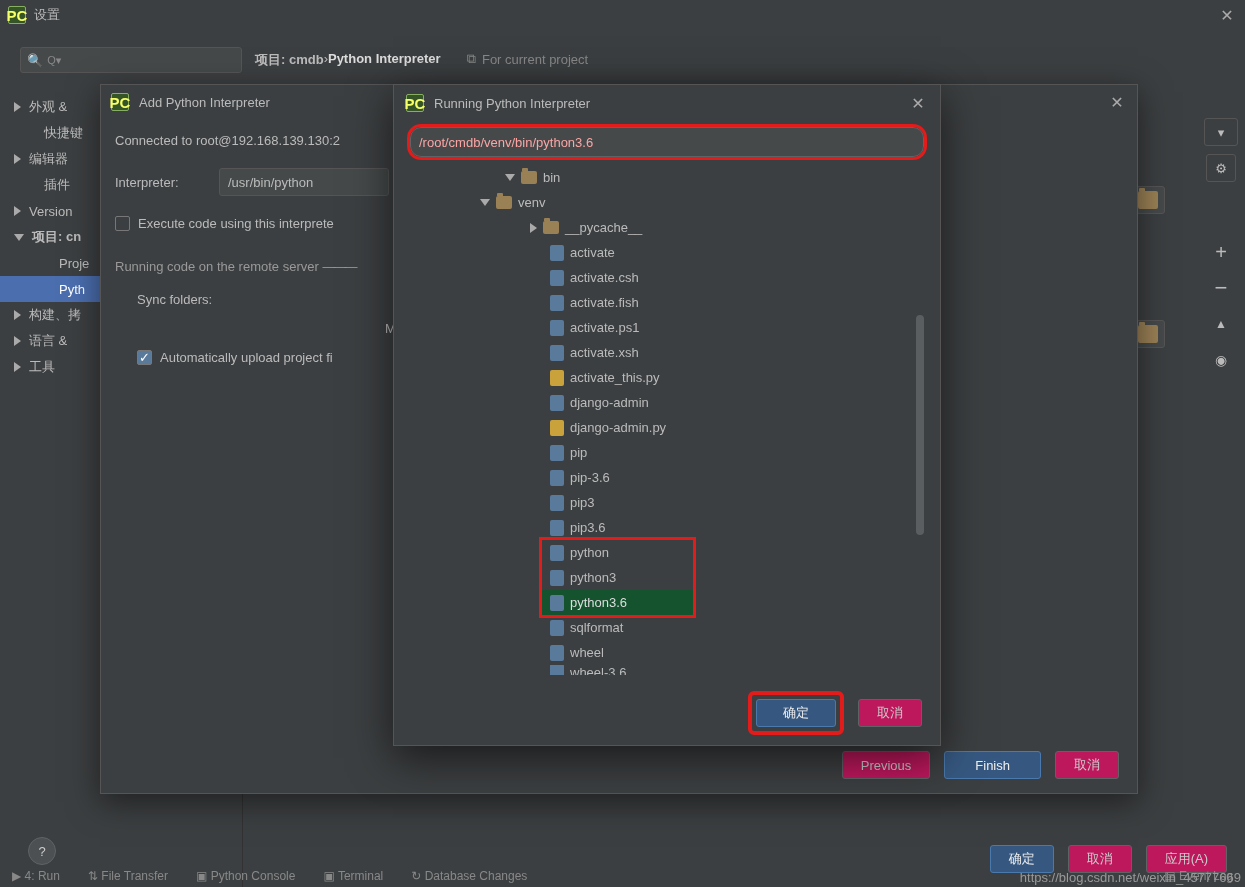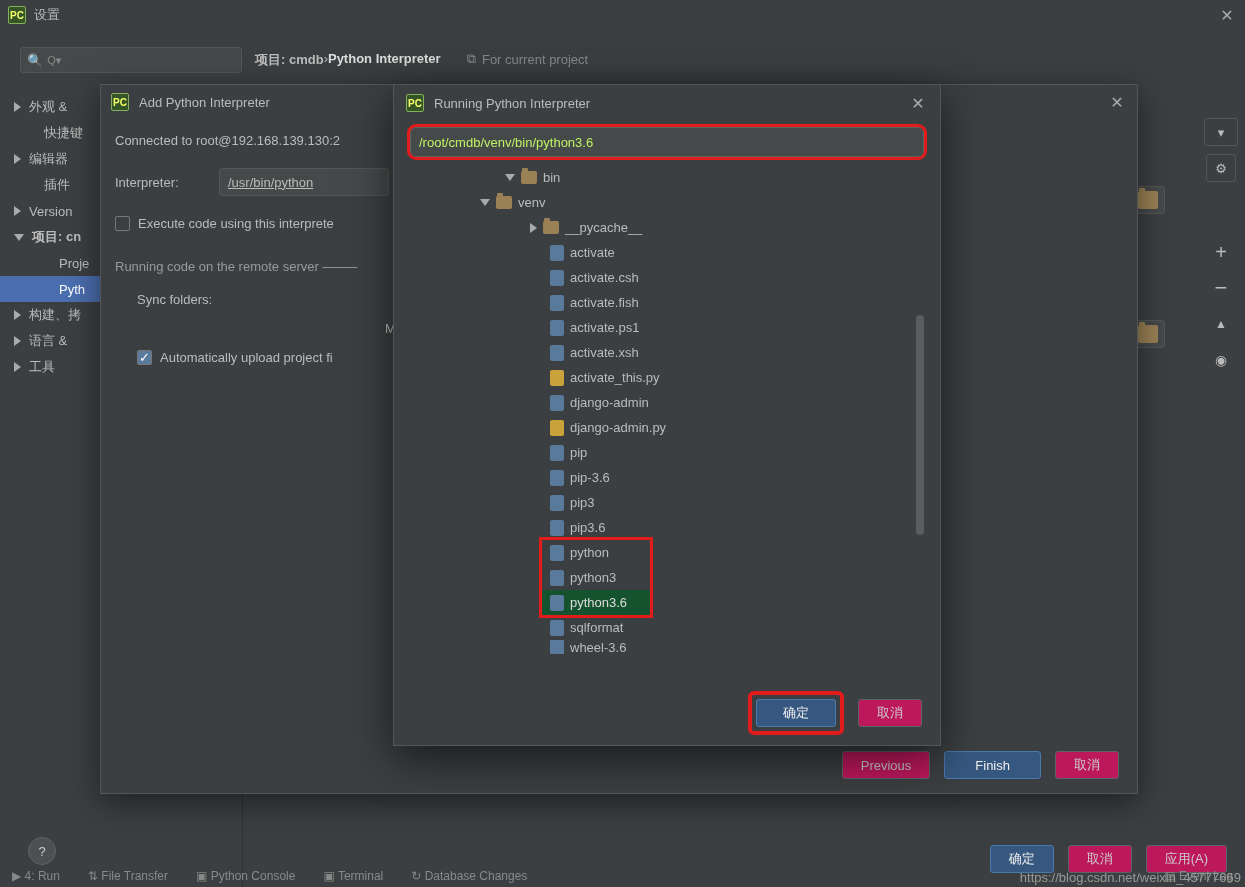"PC" .pc-icon { font-size: 10px -> 15px }
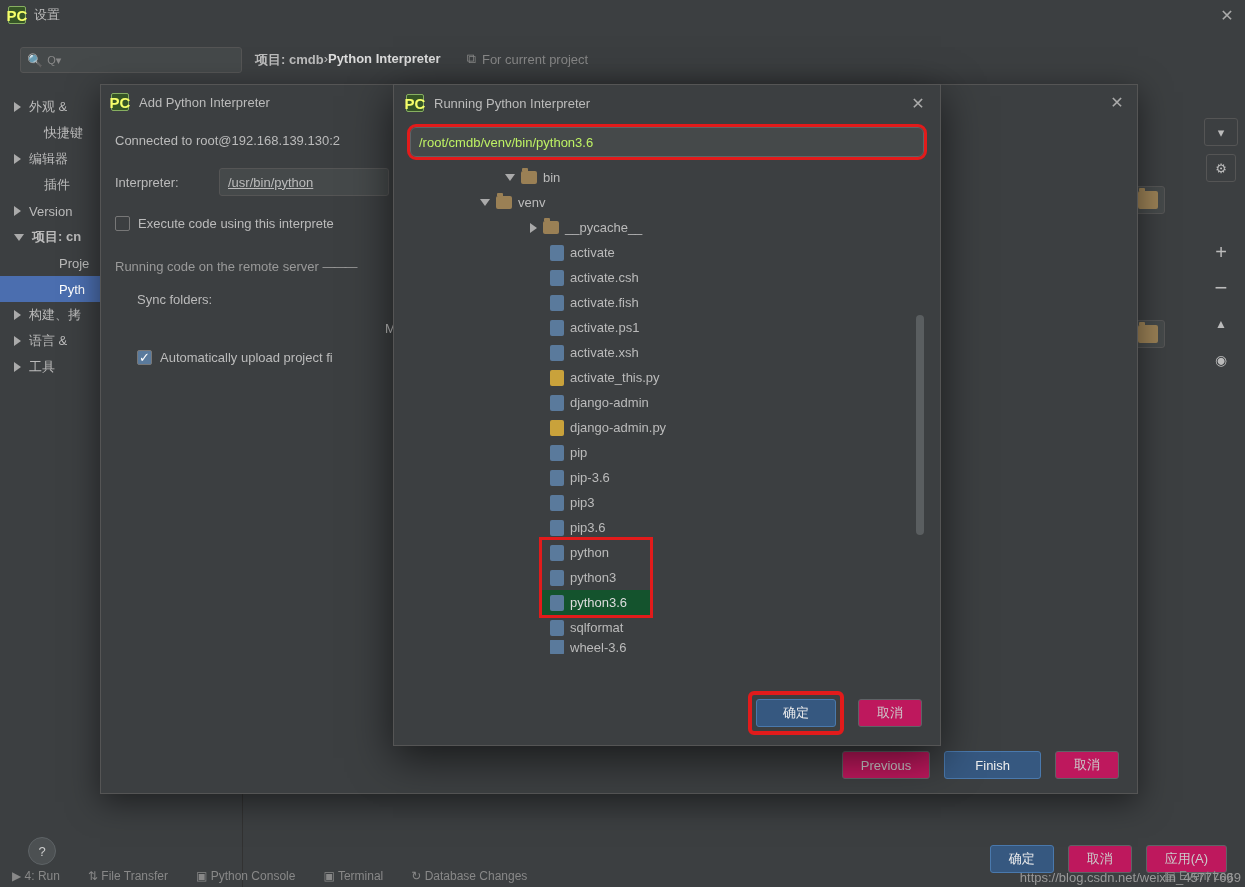"/root/cmdb/venv/bin/python3.6" .path-field { border-radius: 6px -> 11px; color: #bef264 -> #fca5a5 }
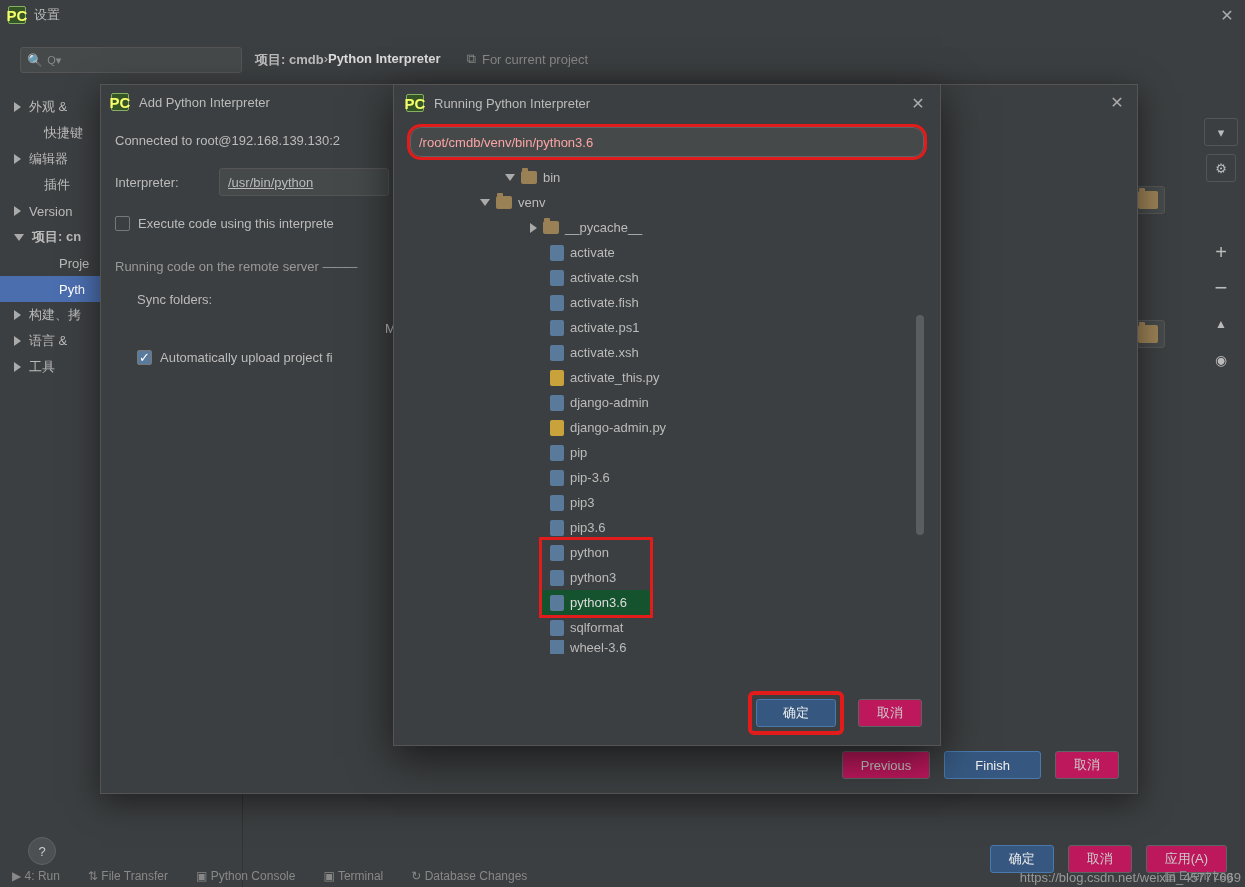"/usr/bin/python" .interp-input { text-decoration: underline -> none }
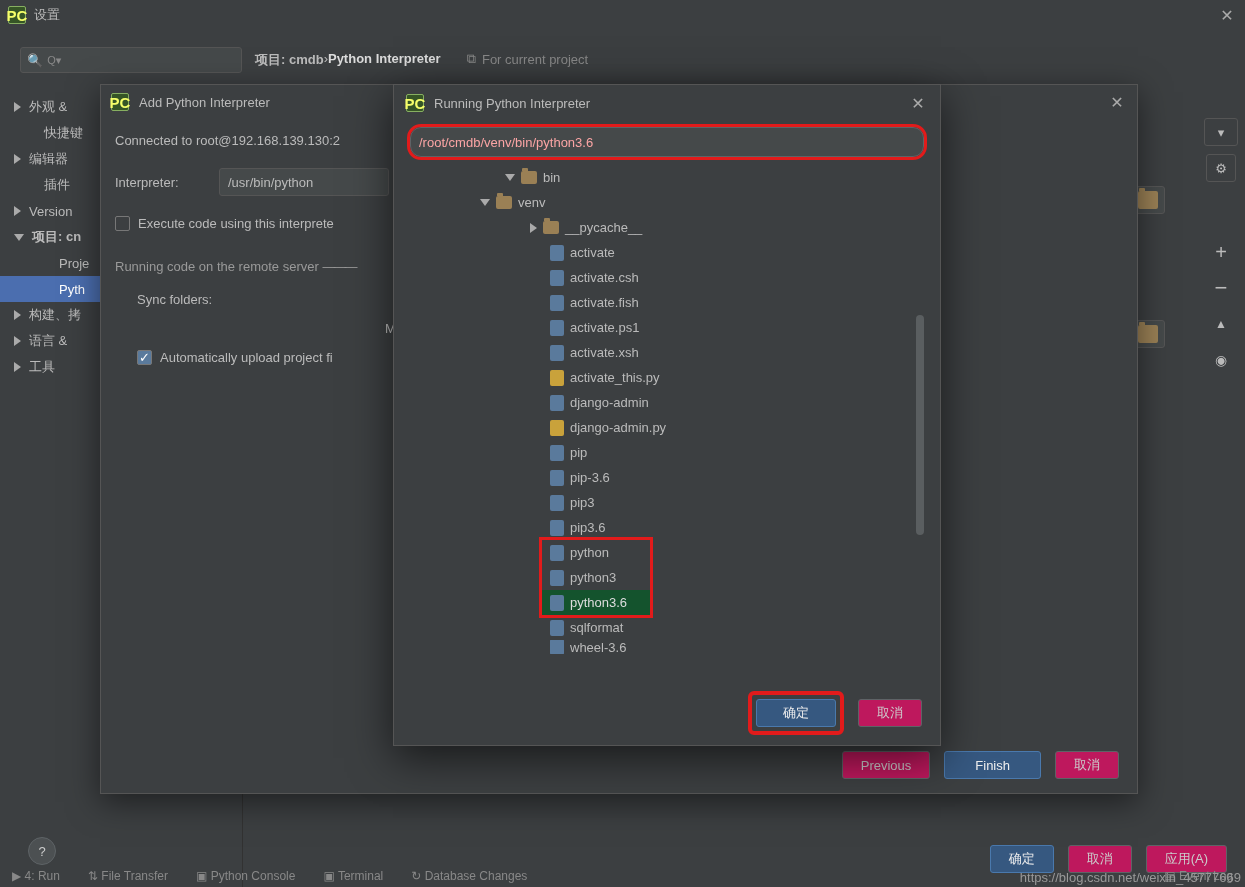"python" div { width: 108px -> 151px }
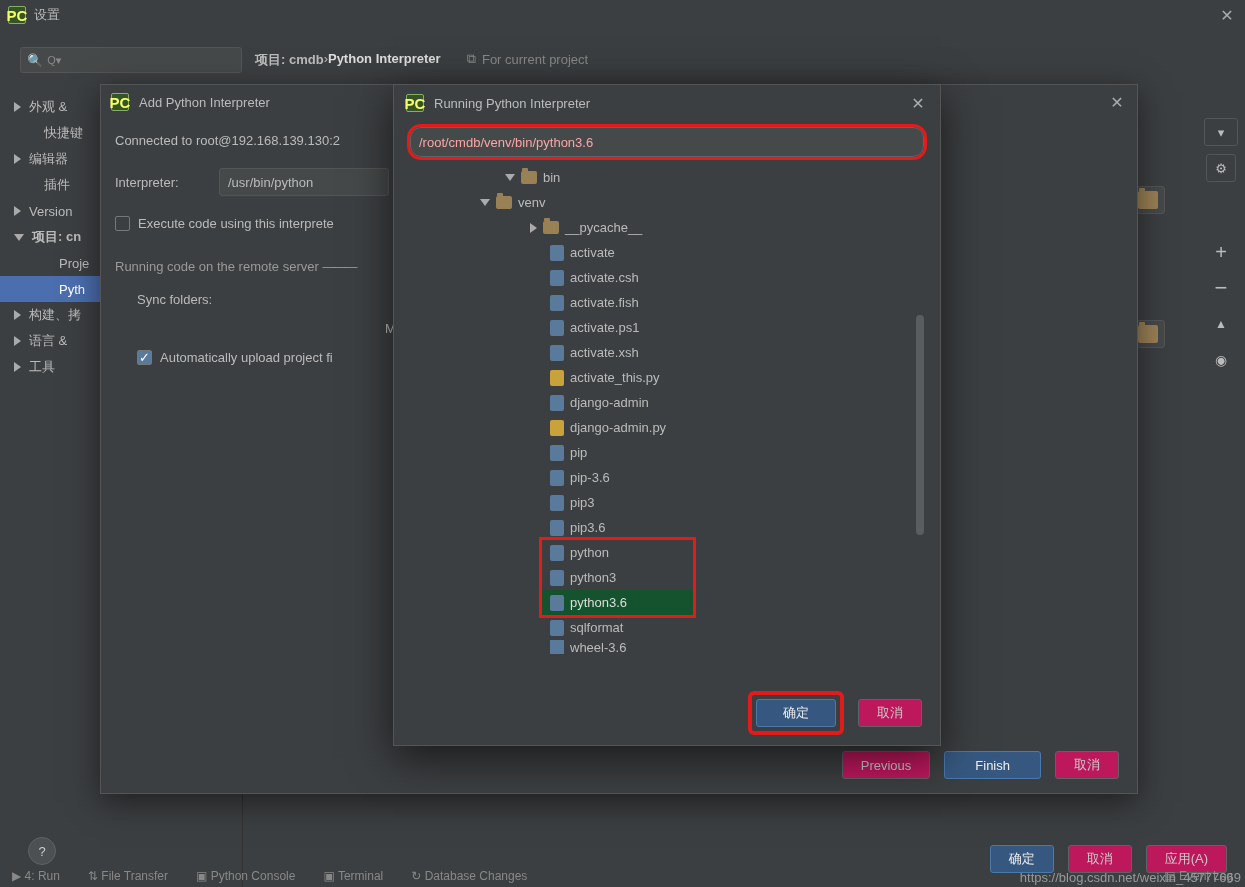"wheel" div.trow { html: none -> <div> <span></span> <span>wheel</span> </div> }
